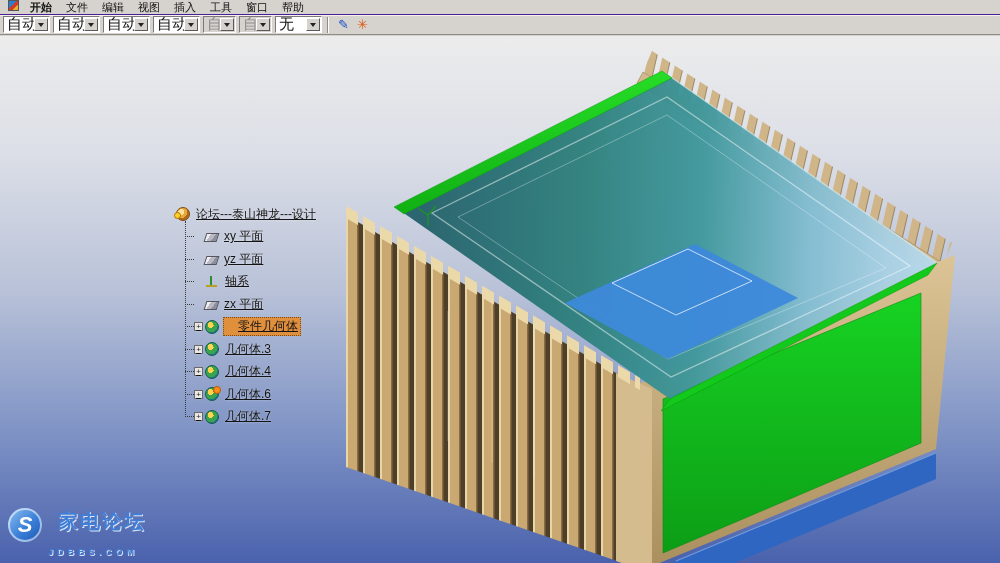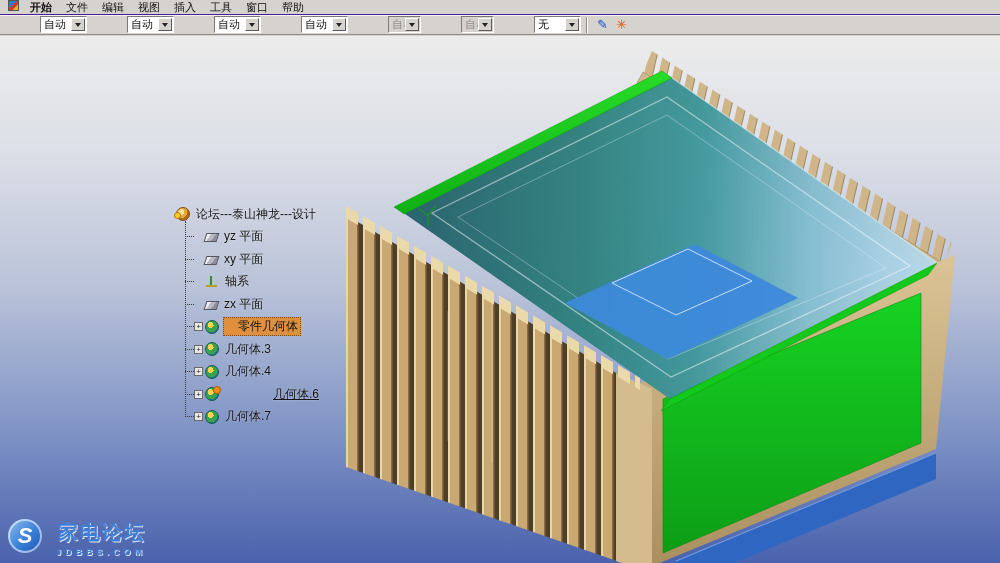"自动" .combo { font-size: 11px -> 15px; margin-left: 37px -> none }
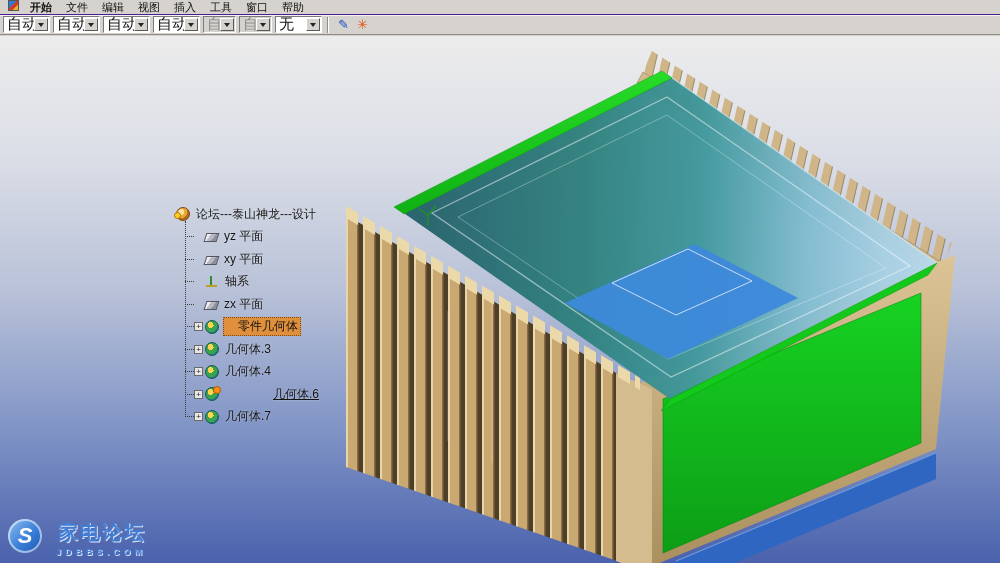"论坛---泰山神龙---设计" .tree-row { text-decoration: none -> underline }
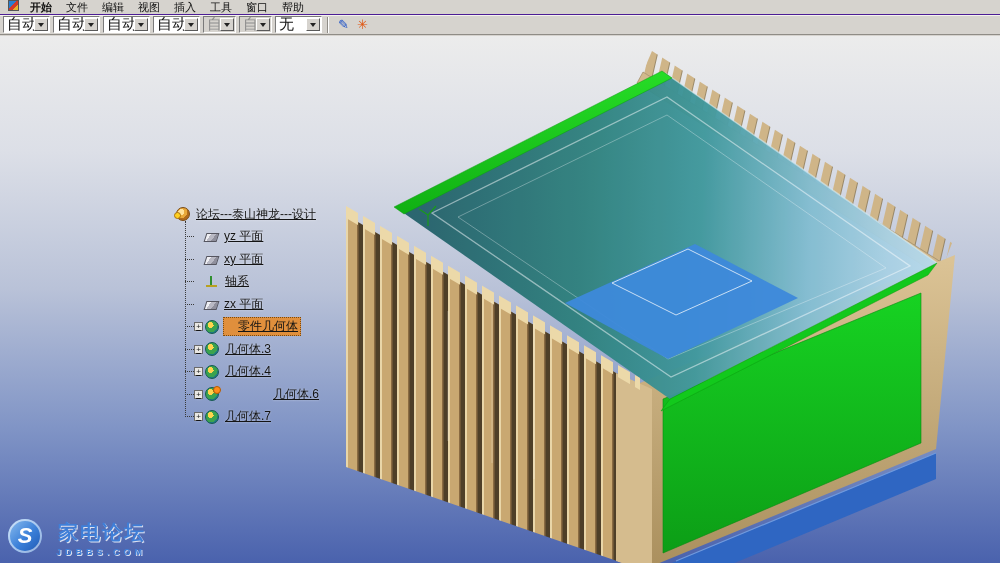"yz 平面" div.tree-row { order: before "xy 平面" -> after "xy 平面" }
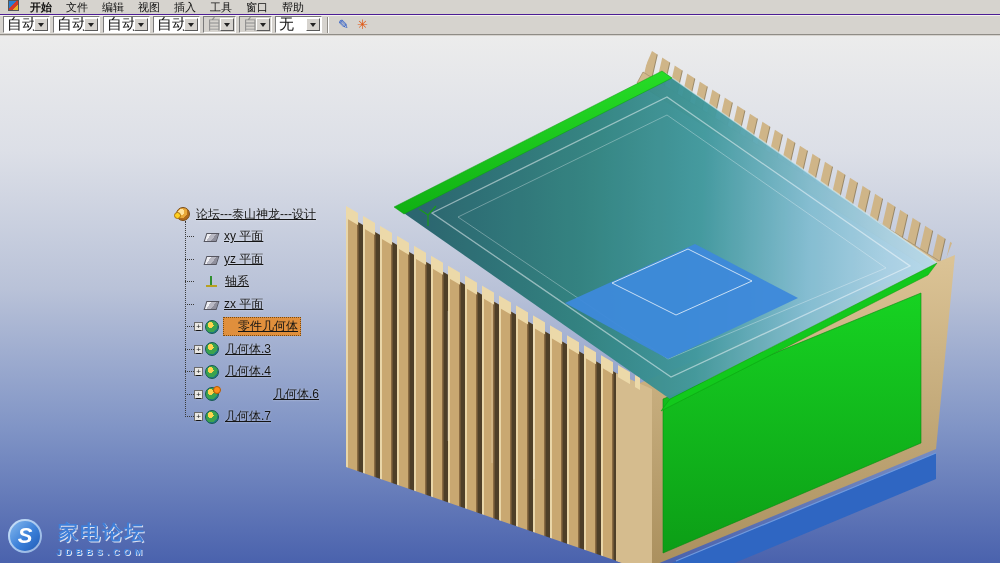"几何体.6" .t-label.ul { margin-left: 48px -> none }
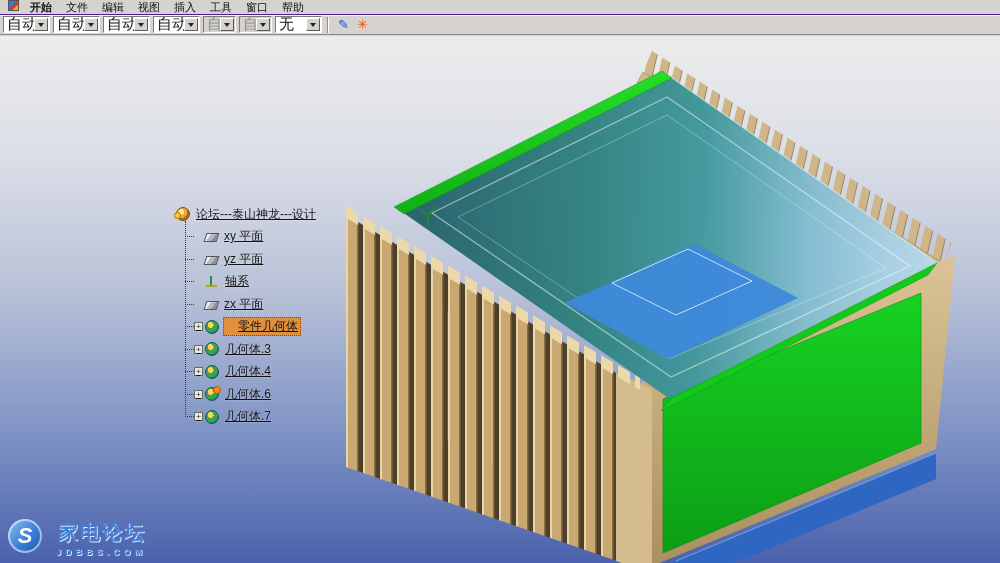"JDBBS.COM" .wm-sub { margin-top: 1px -> 12px; text-align: right -> none }
